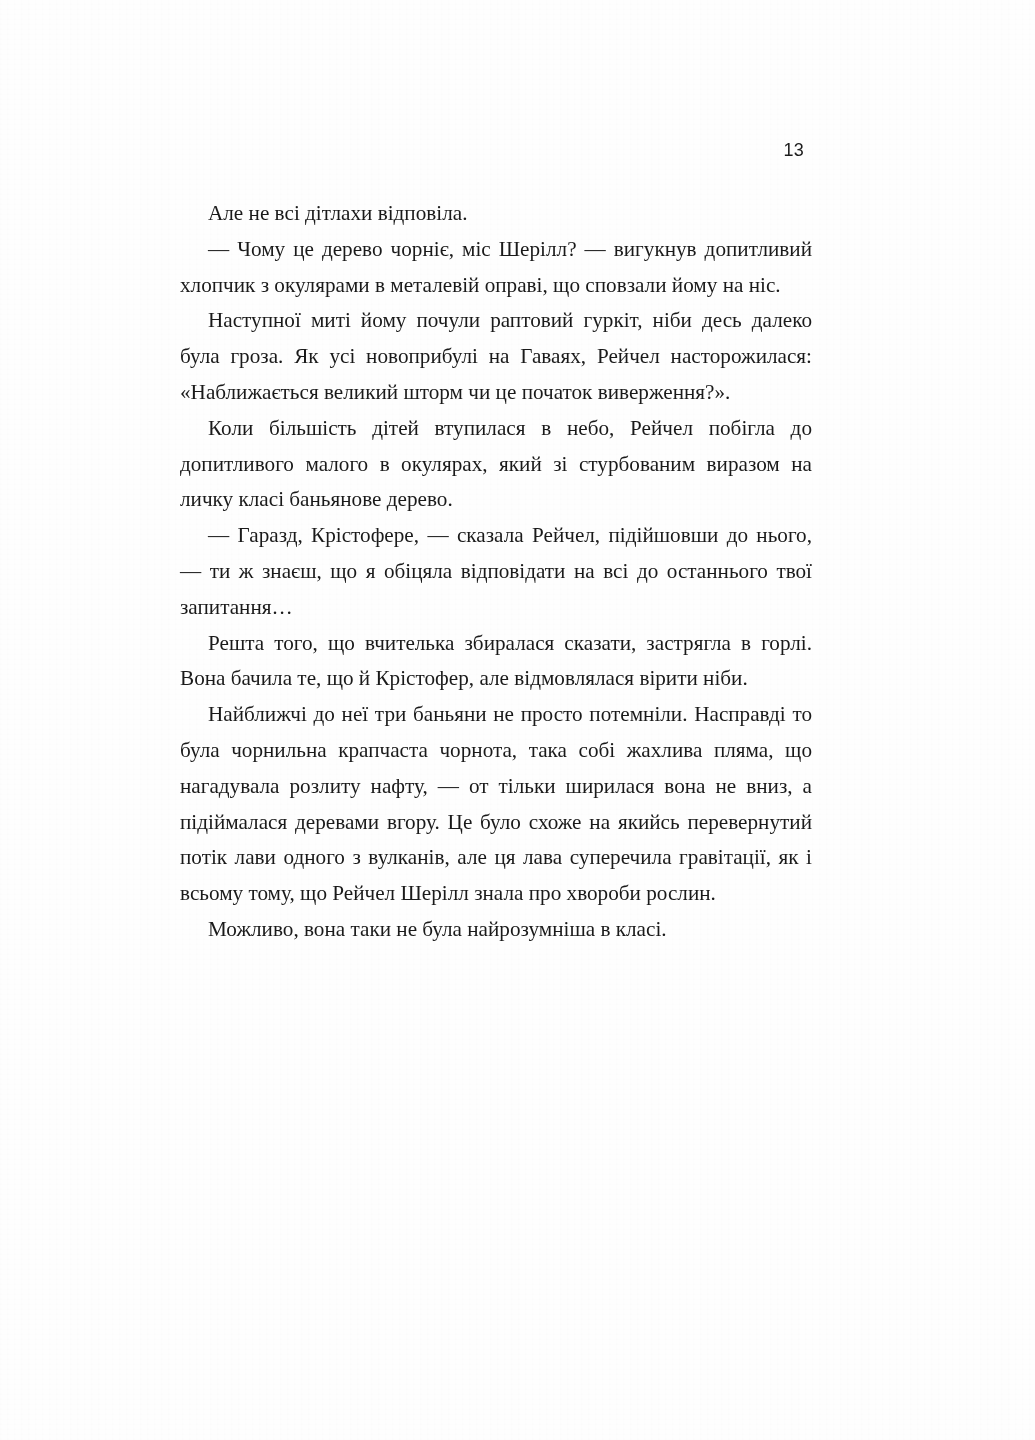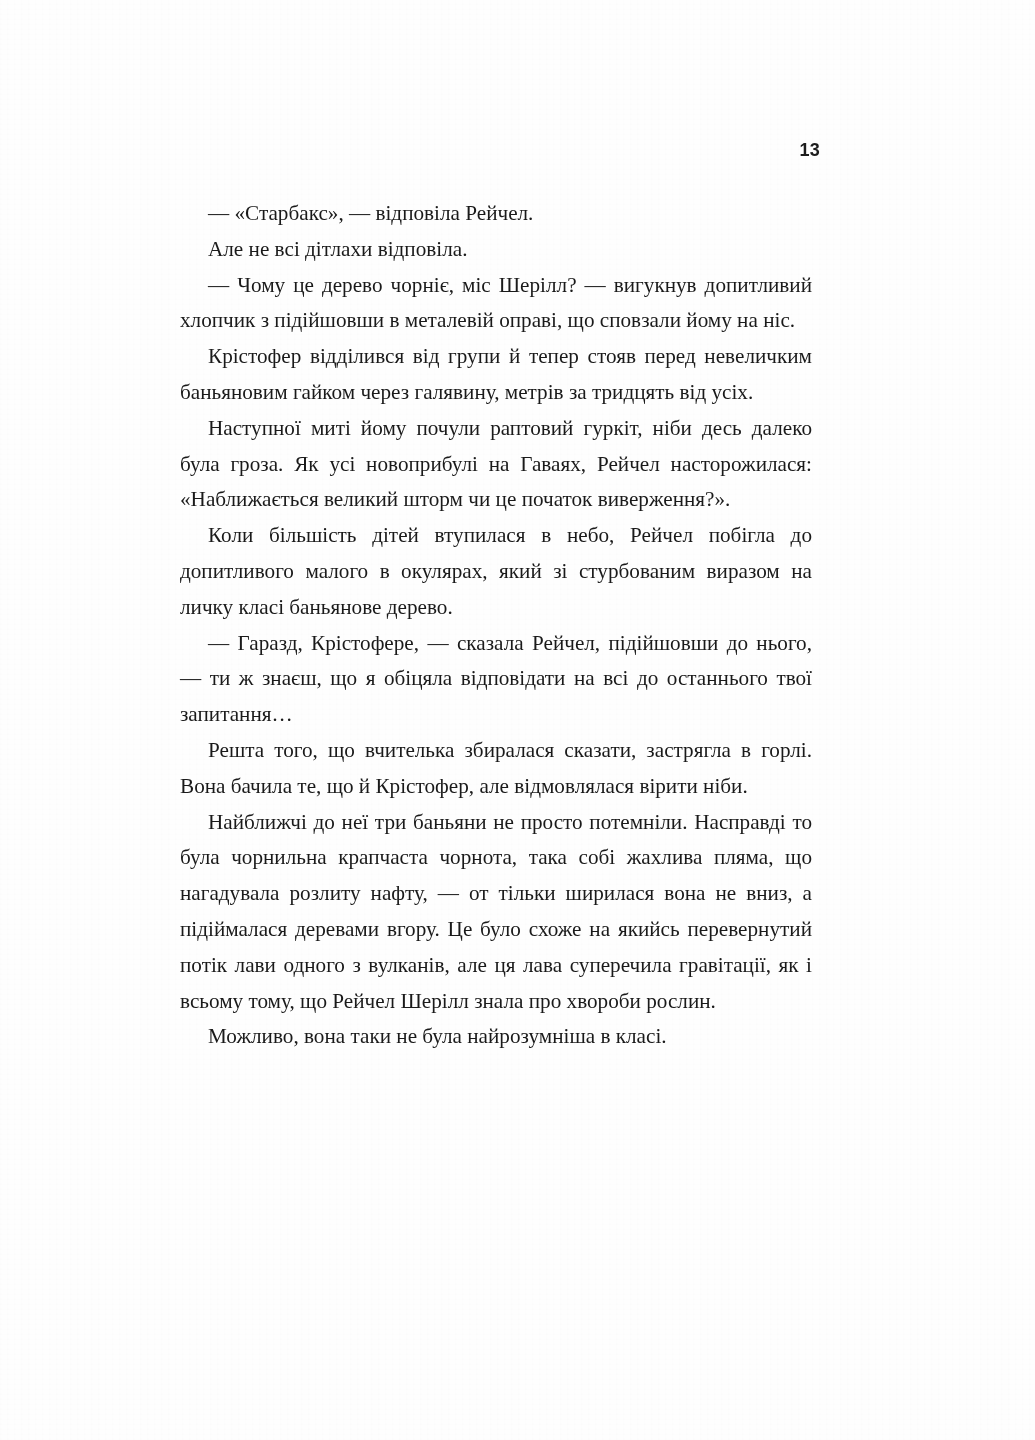"13" .folio { font-weight: 700 -> 400; left: 188px -> 172px }
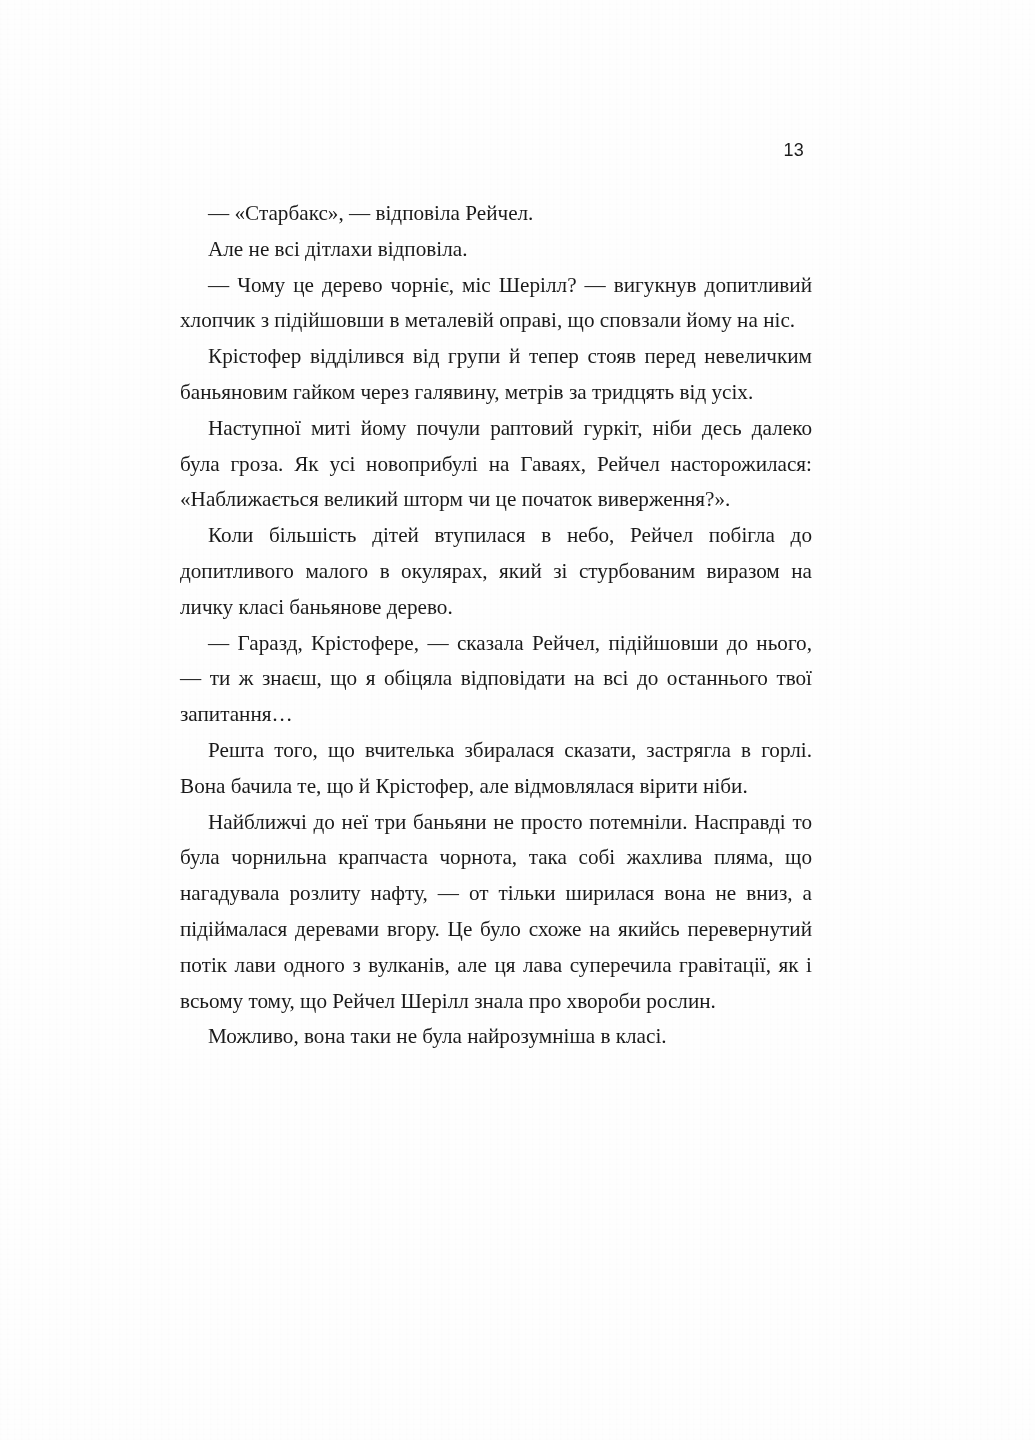"— «Старбакс», — відповіла Рейчел." p.para { html: <p>— «Старбакс», — відповіла Рейчел.</p> -> none }
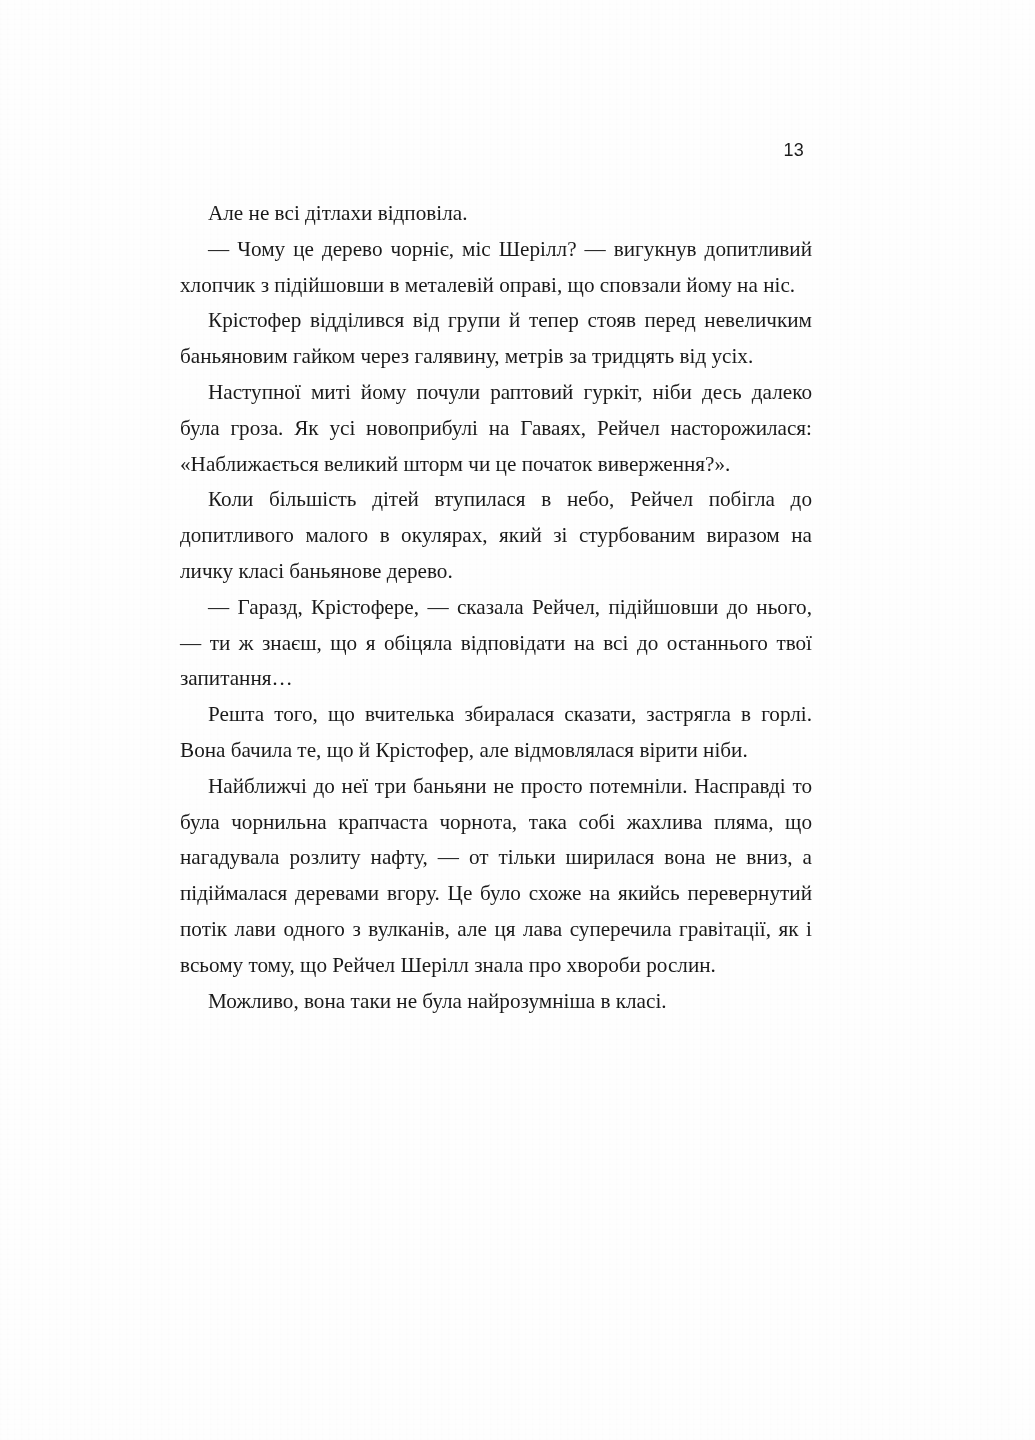"— Чому це дерево чорніє," p.para { text: підійшовши -> окулярами }
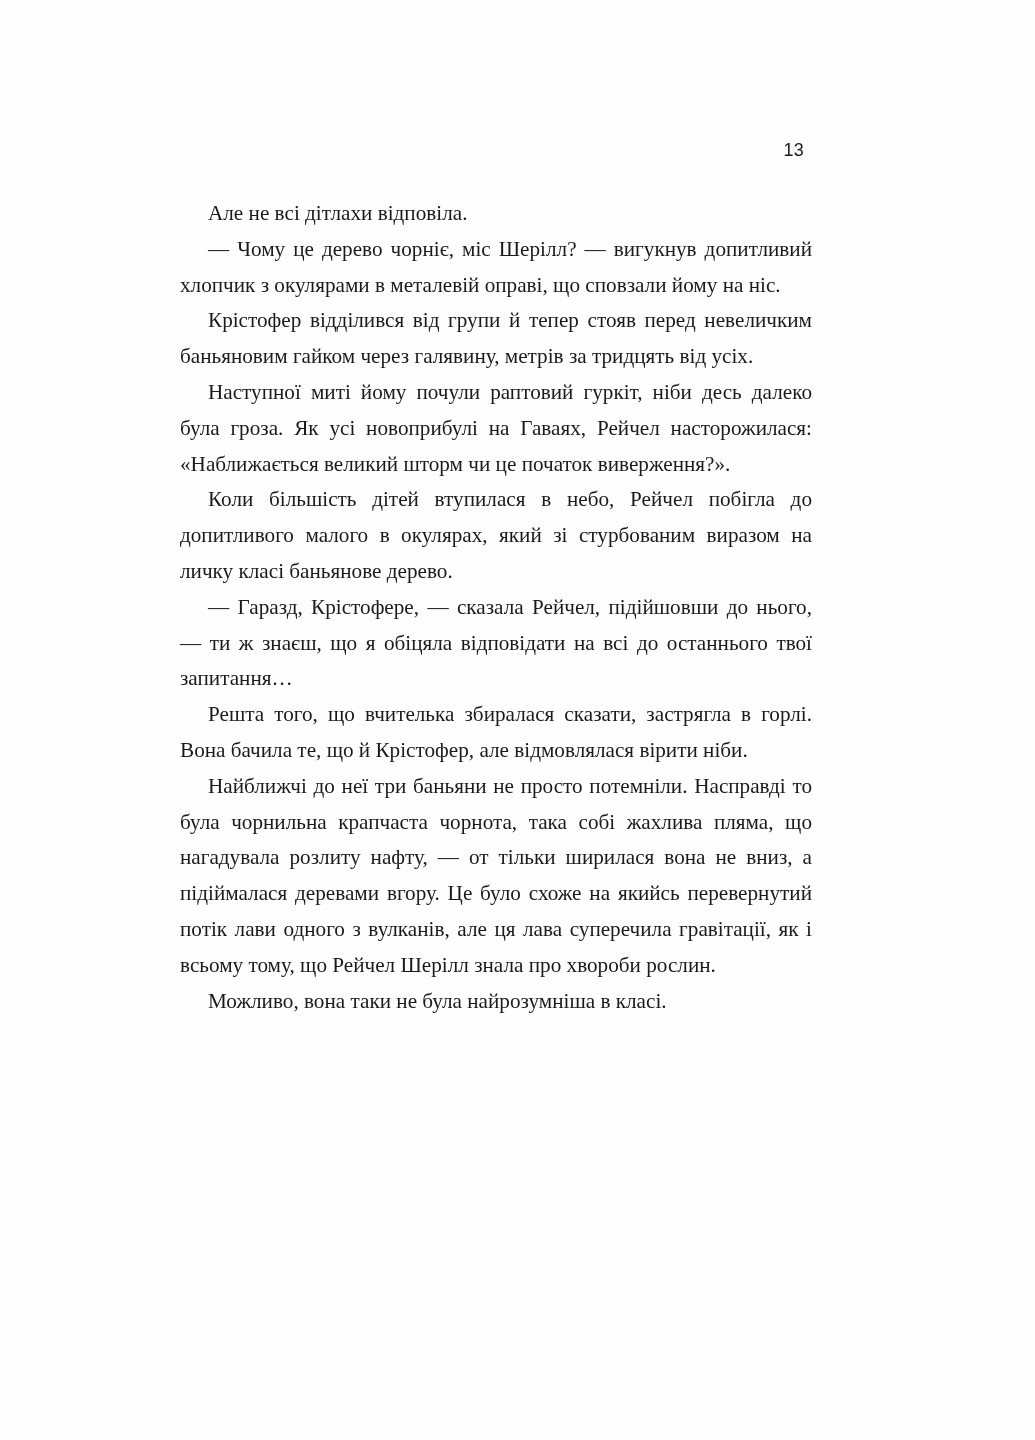"Крістофер відділився від групи й" p.para { html: <p>Крістофер відділився від групи й тепер стояв перед невеличким баньяновим гайком через галявину, метрів за тридцять від усіх.</p> -> none }
